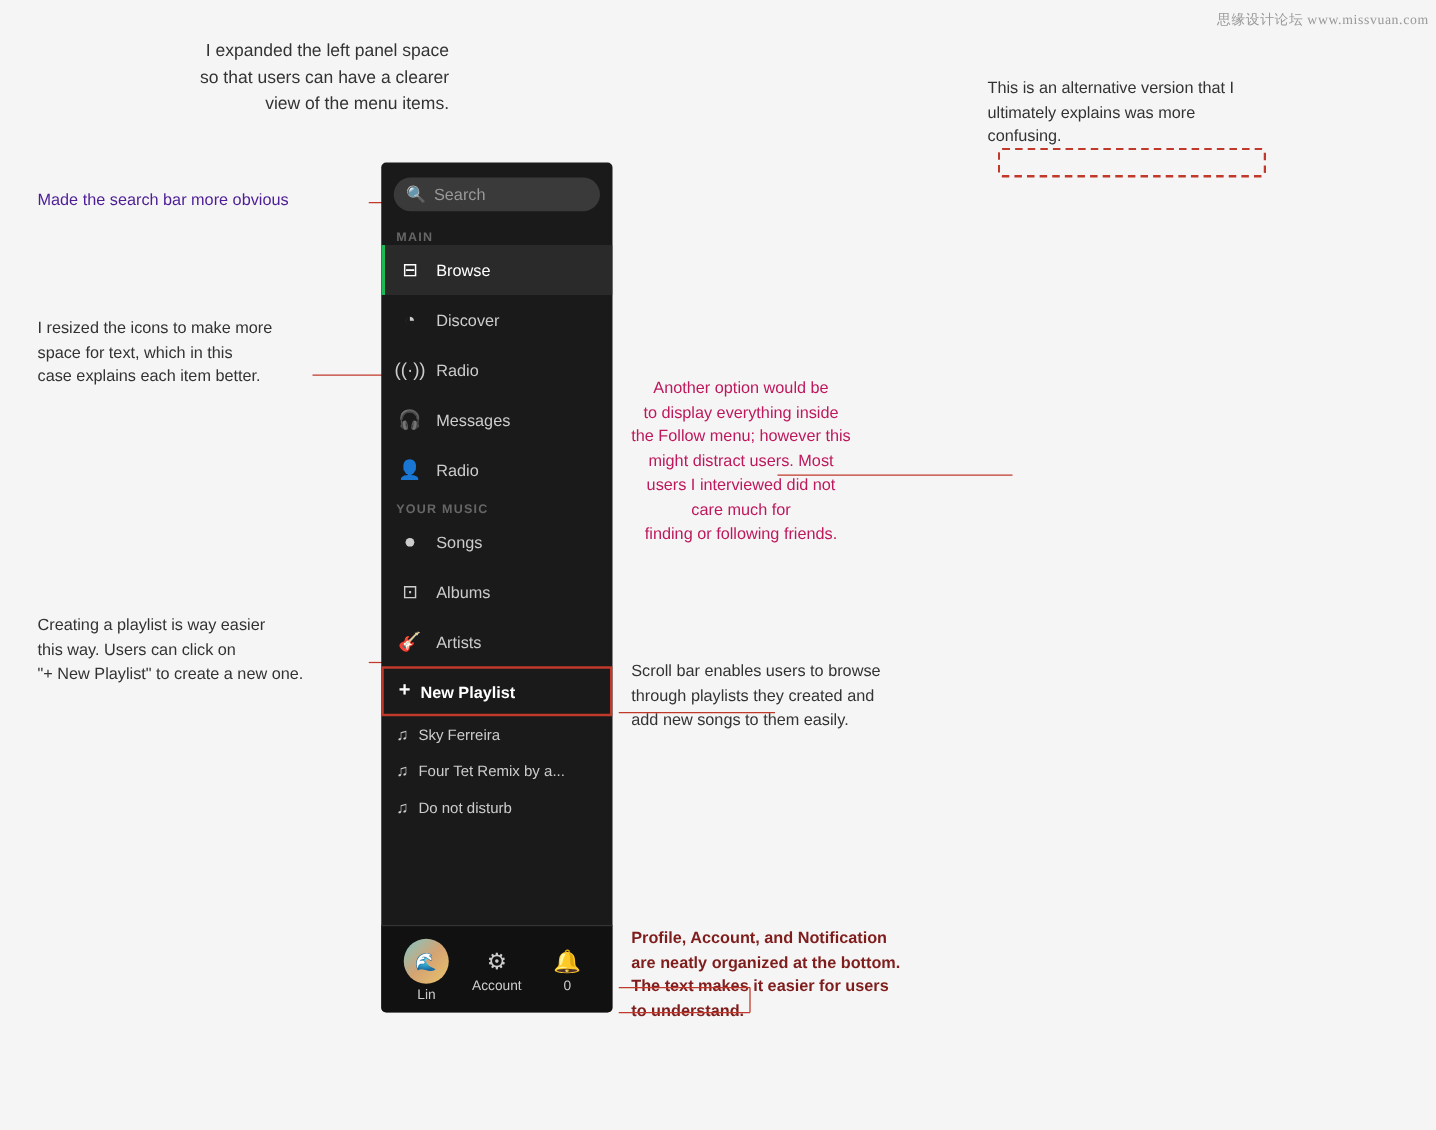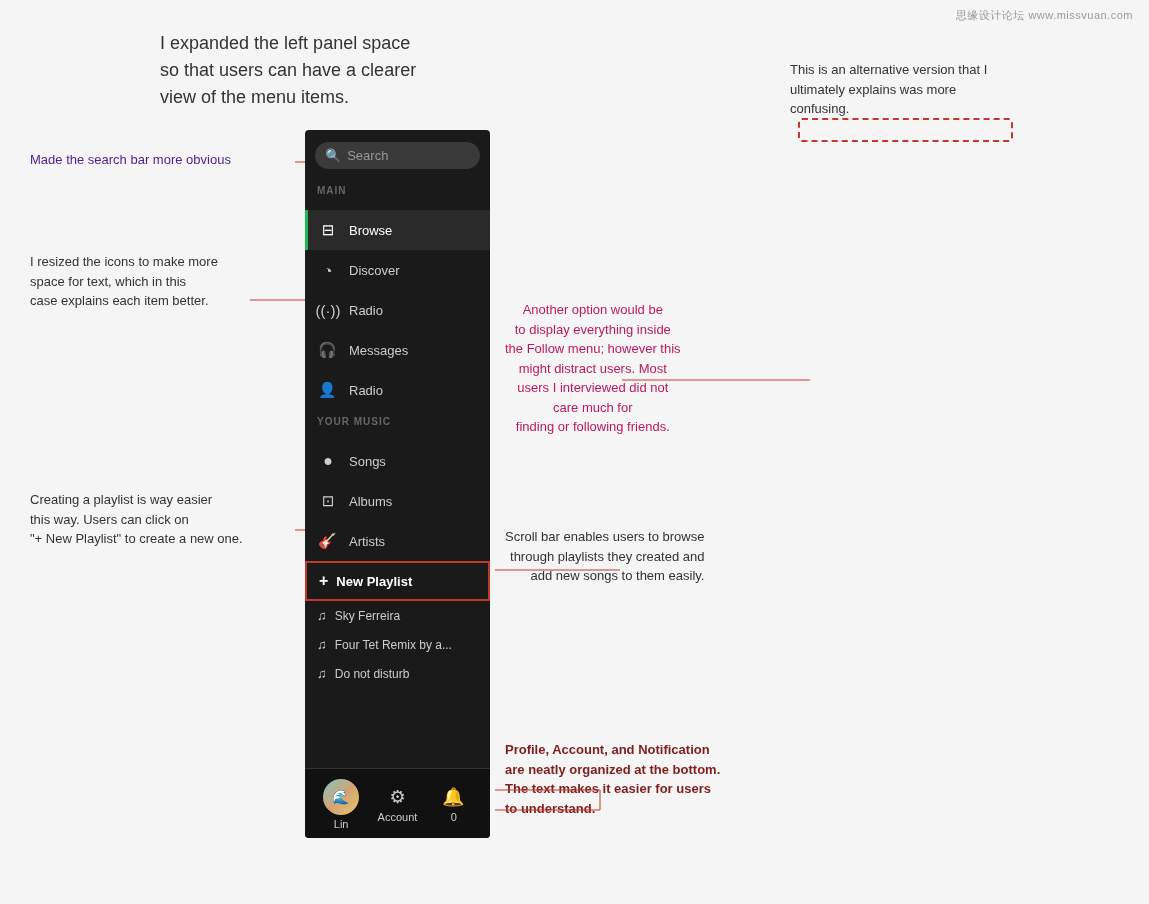"思缘设计论坛 www.missvuan.com" .watermark { font-family: none -> Liberation Serif, serif; right: 16px -> 6px }
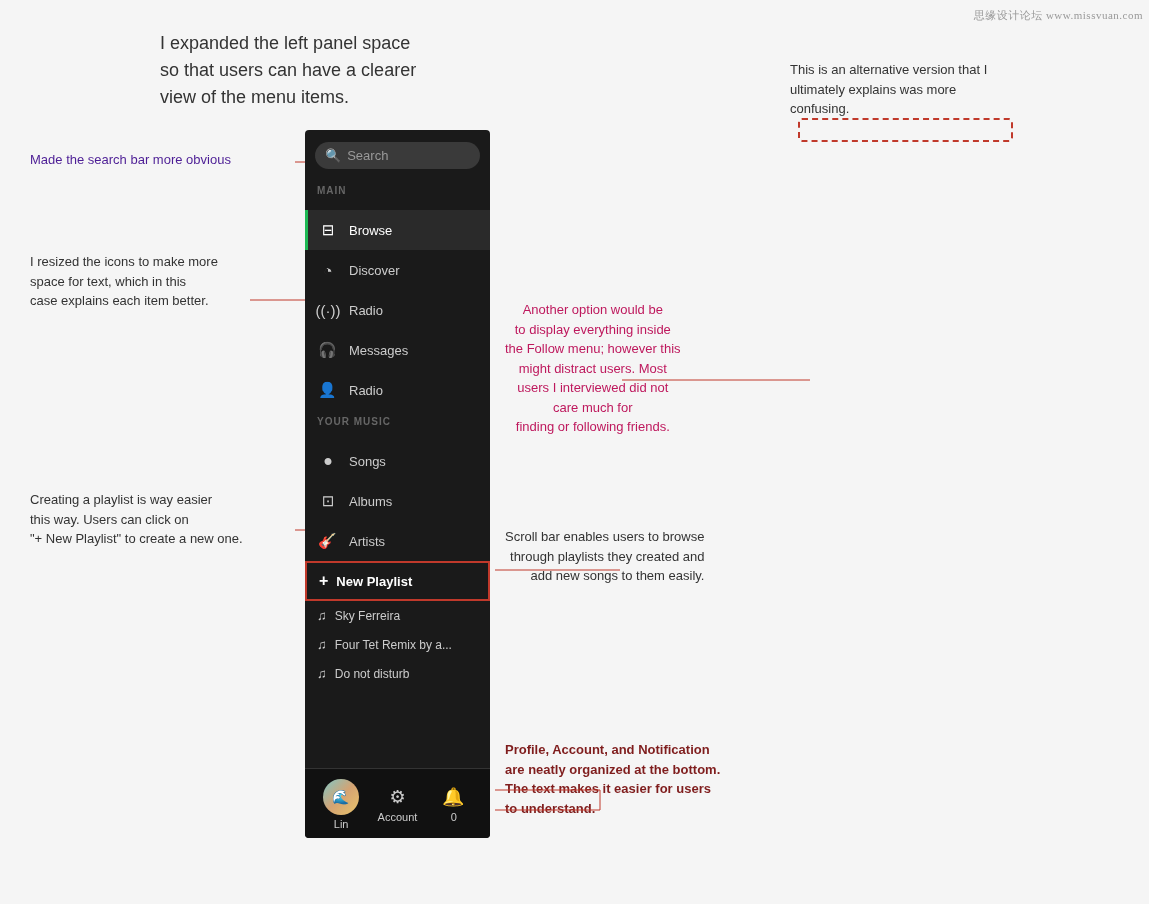"I expanded the left panel" .main-title { font-size: 18px -> 14px; text-align: left -> right }
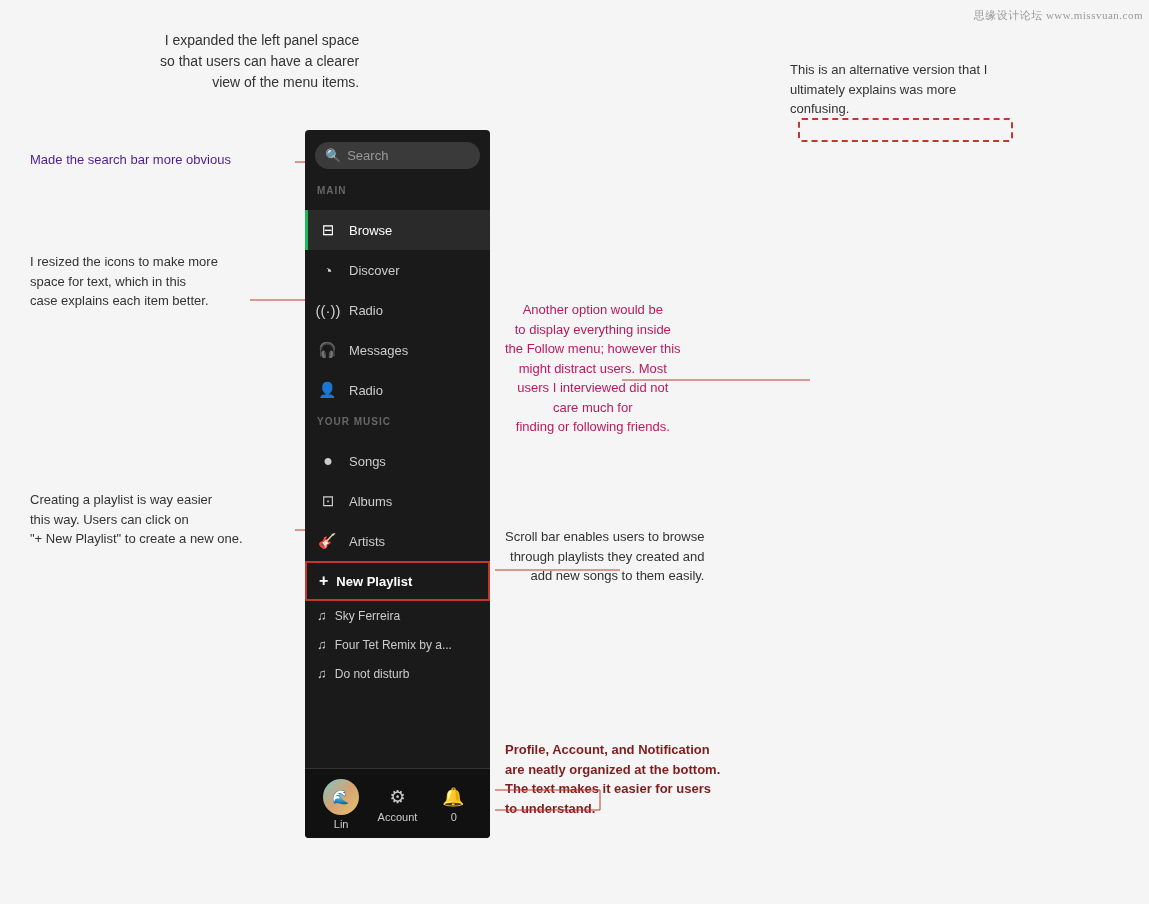"MAIN" .section-label { padding: 6px 12px 14px -> 6px 12px 0 }
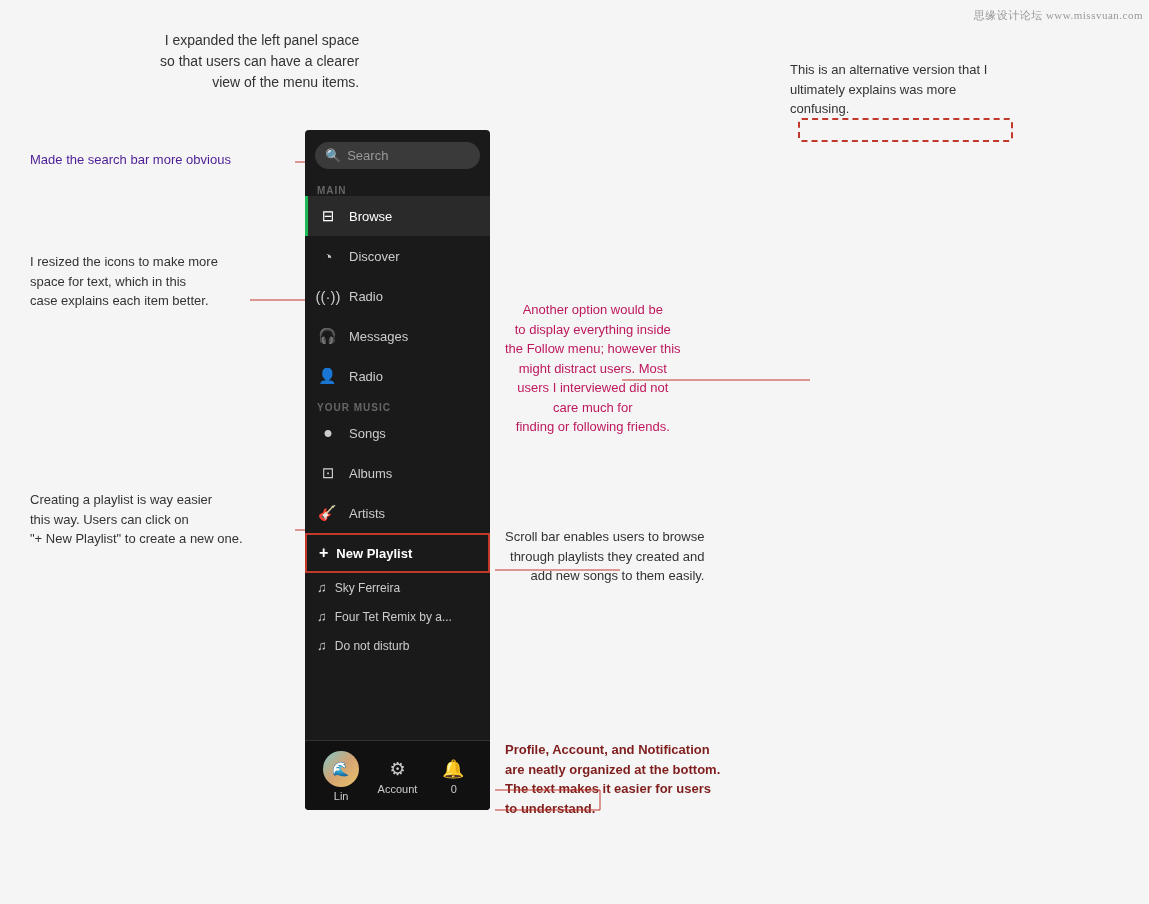"Scroll bar enables users to" .ann-5 { text-align: right -> left }
